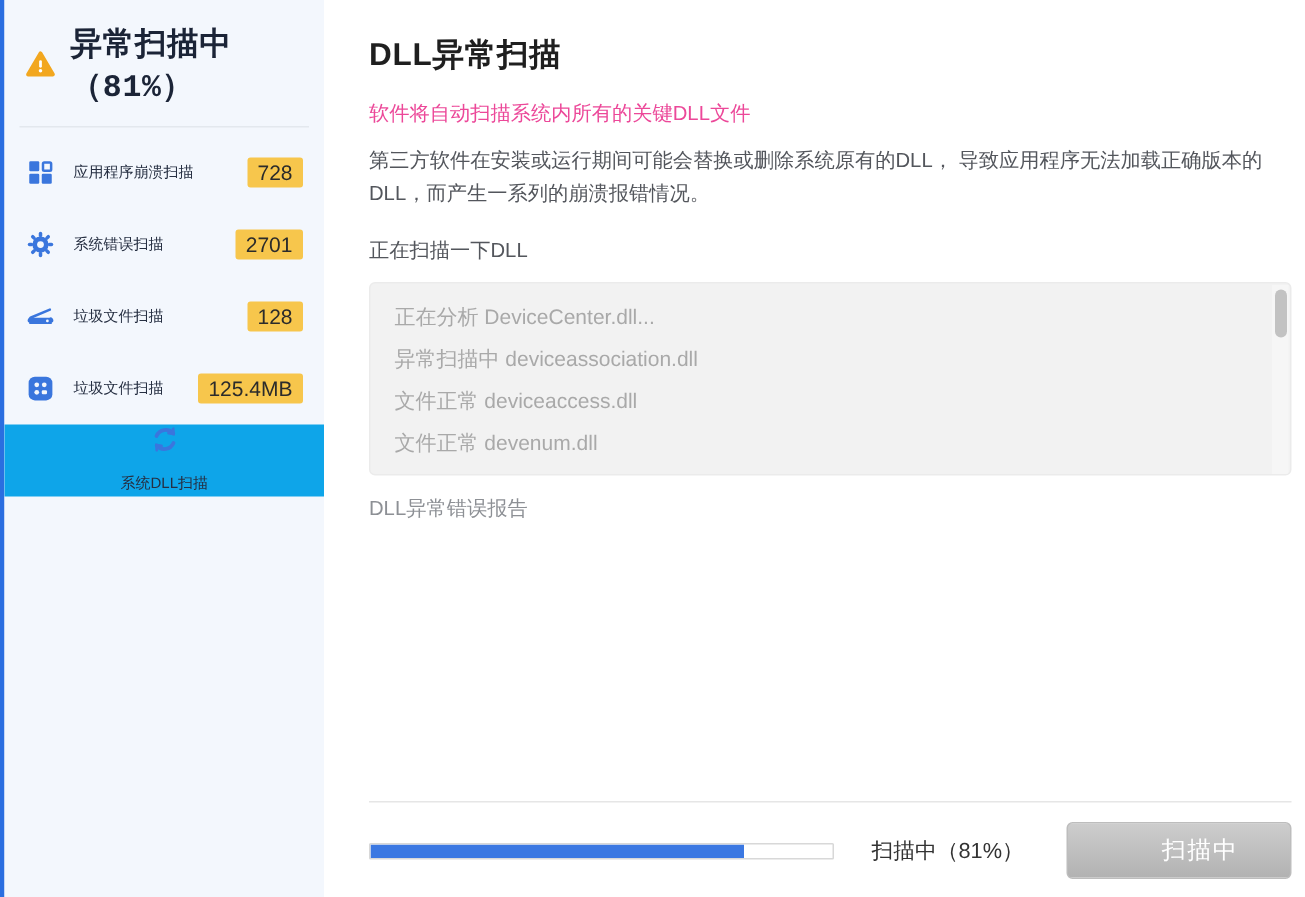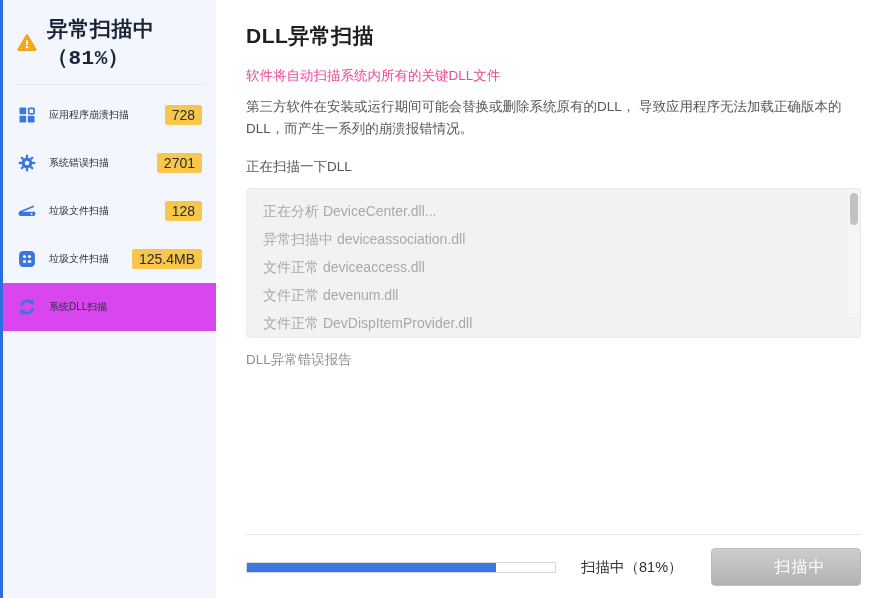"正在分析 DeviceCenter.dll..." .log-box { height: 150px -> 129px }
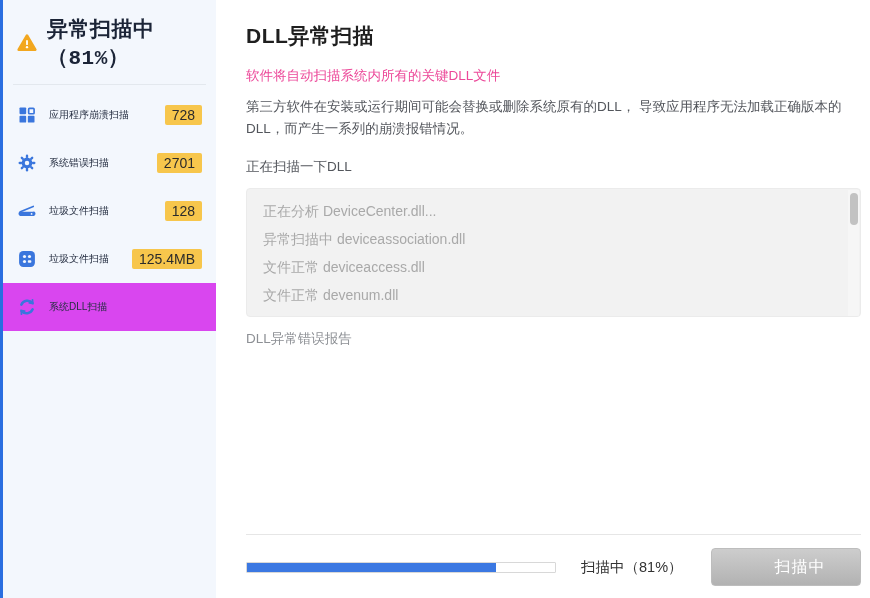"系统DLL扫描" .sb-item.selected { background: #d946ef -> #0ea5e9; flex-direction: none -> column }
